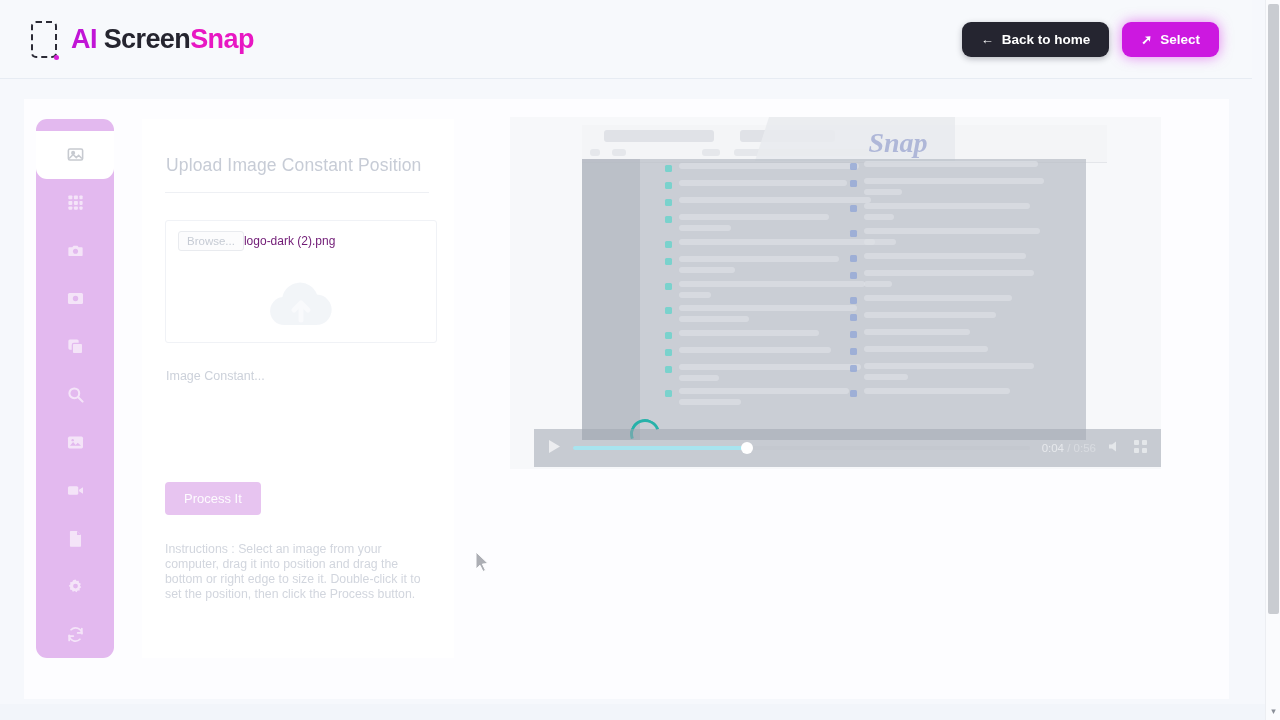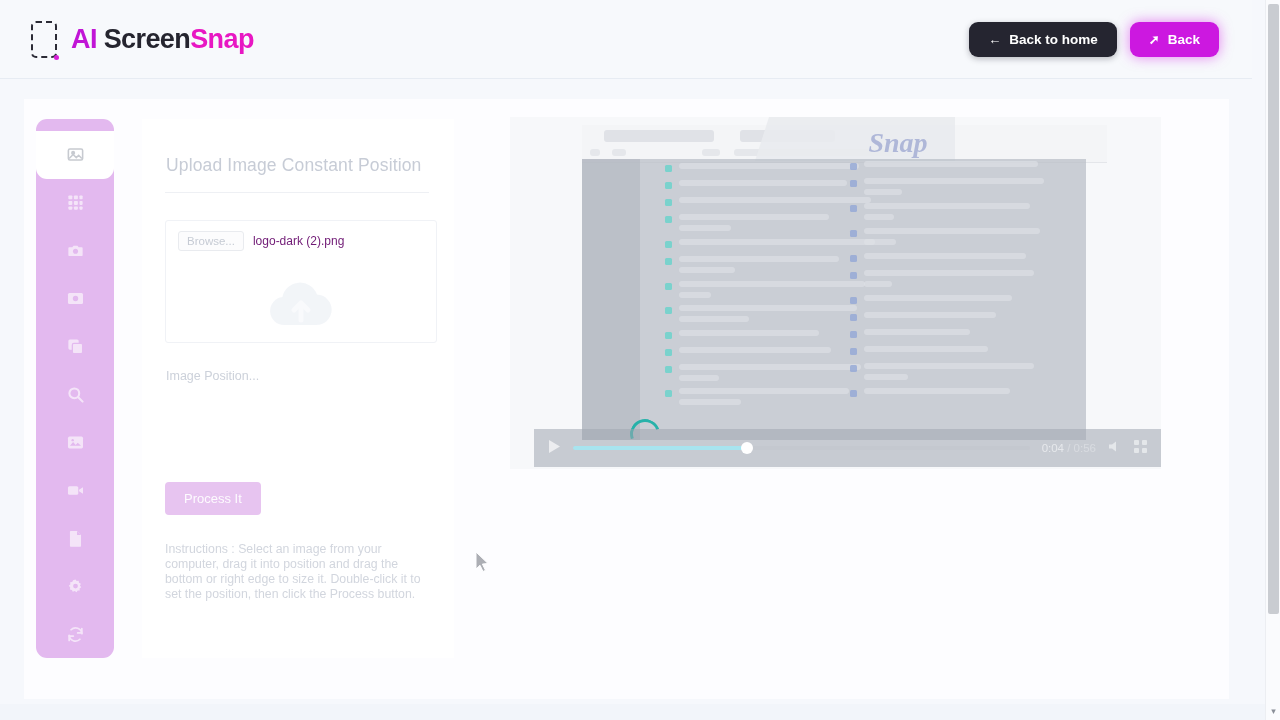"Back" span { text: Back -> Select }
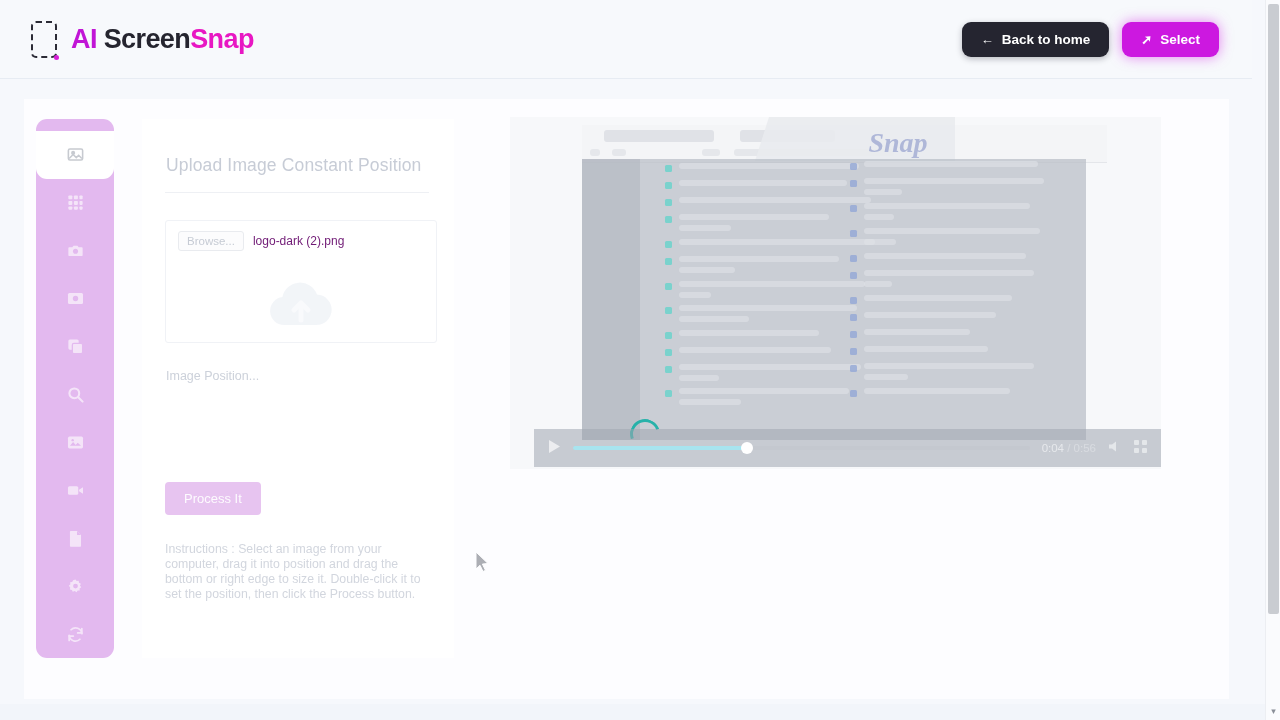"Browse..." .browse-row { gap: 9px -> none }
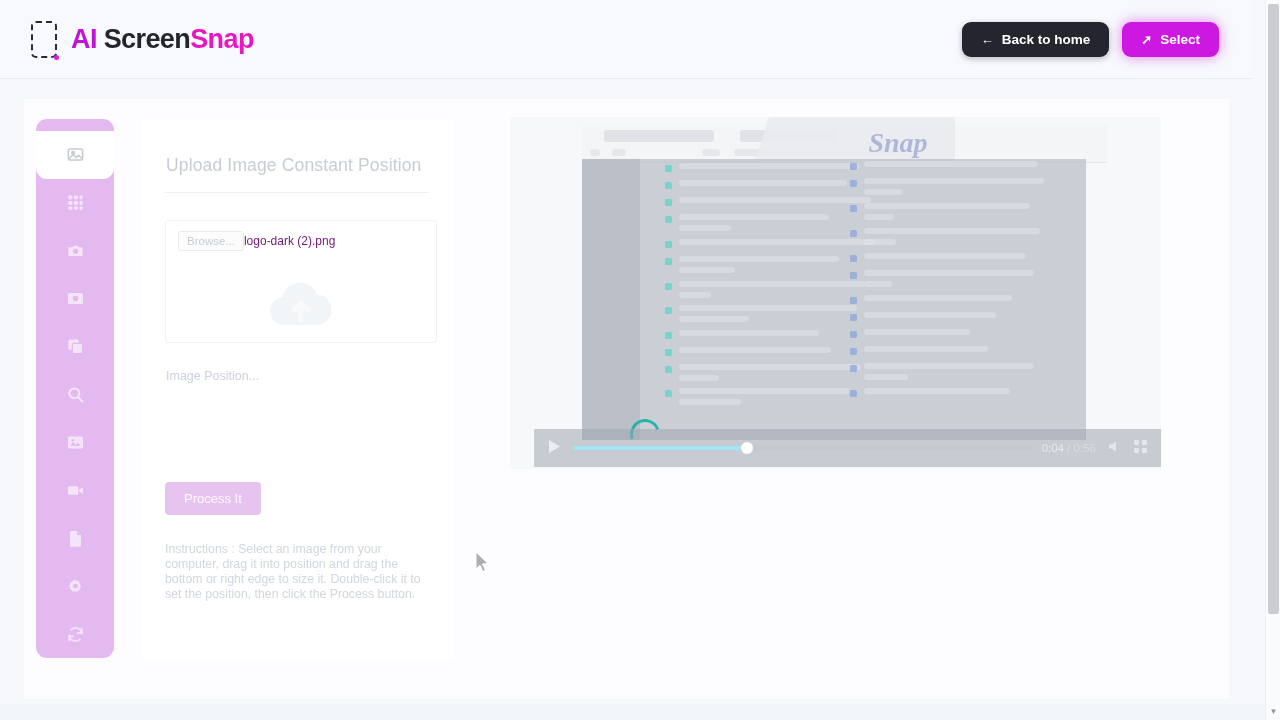"Image Position..." div.status-text { text: Position -> Constant }
